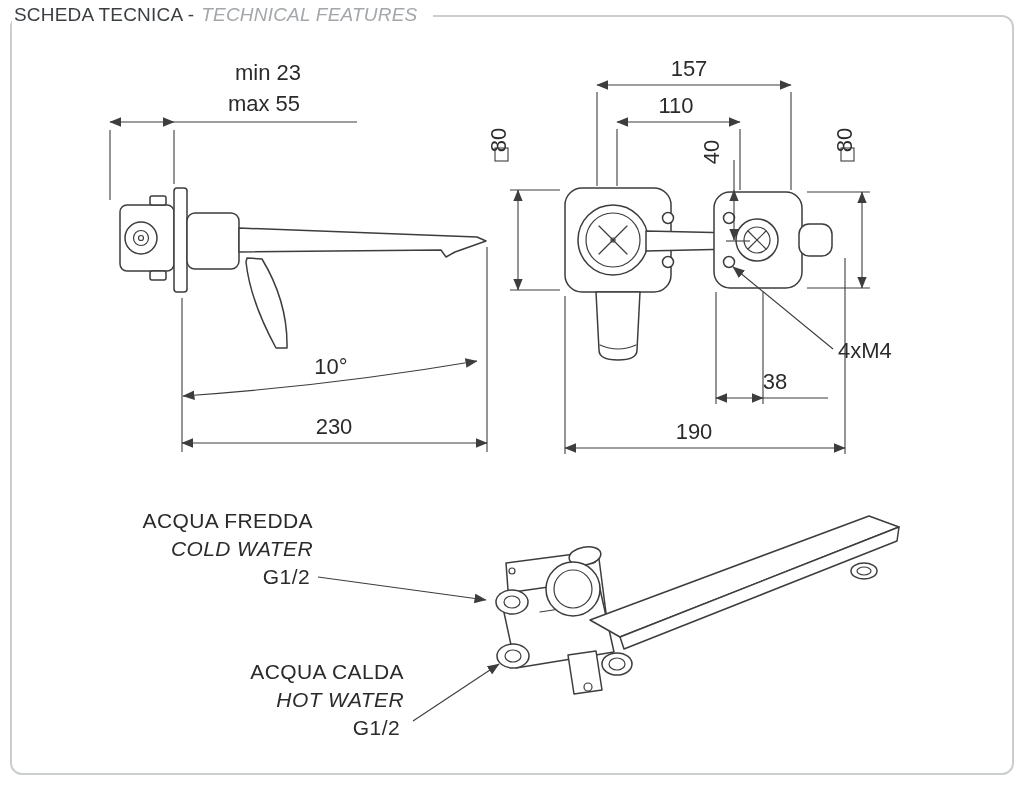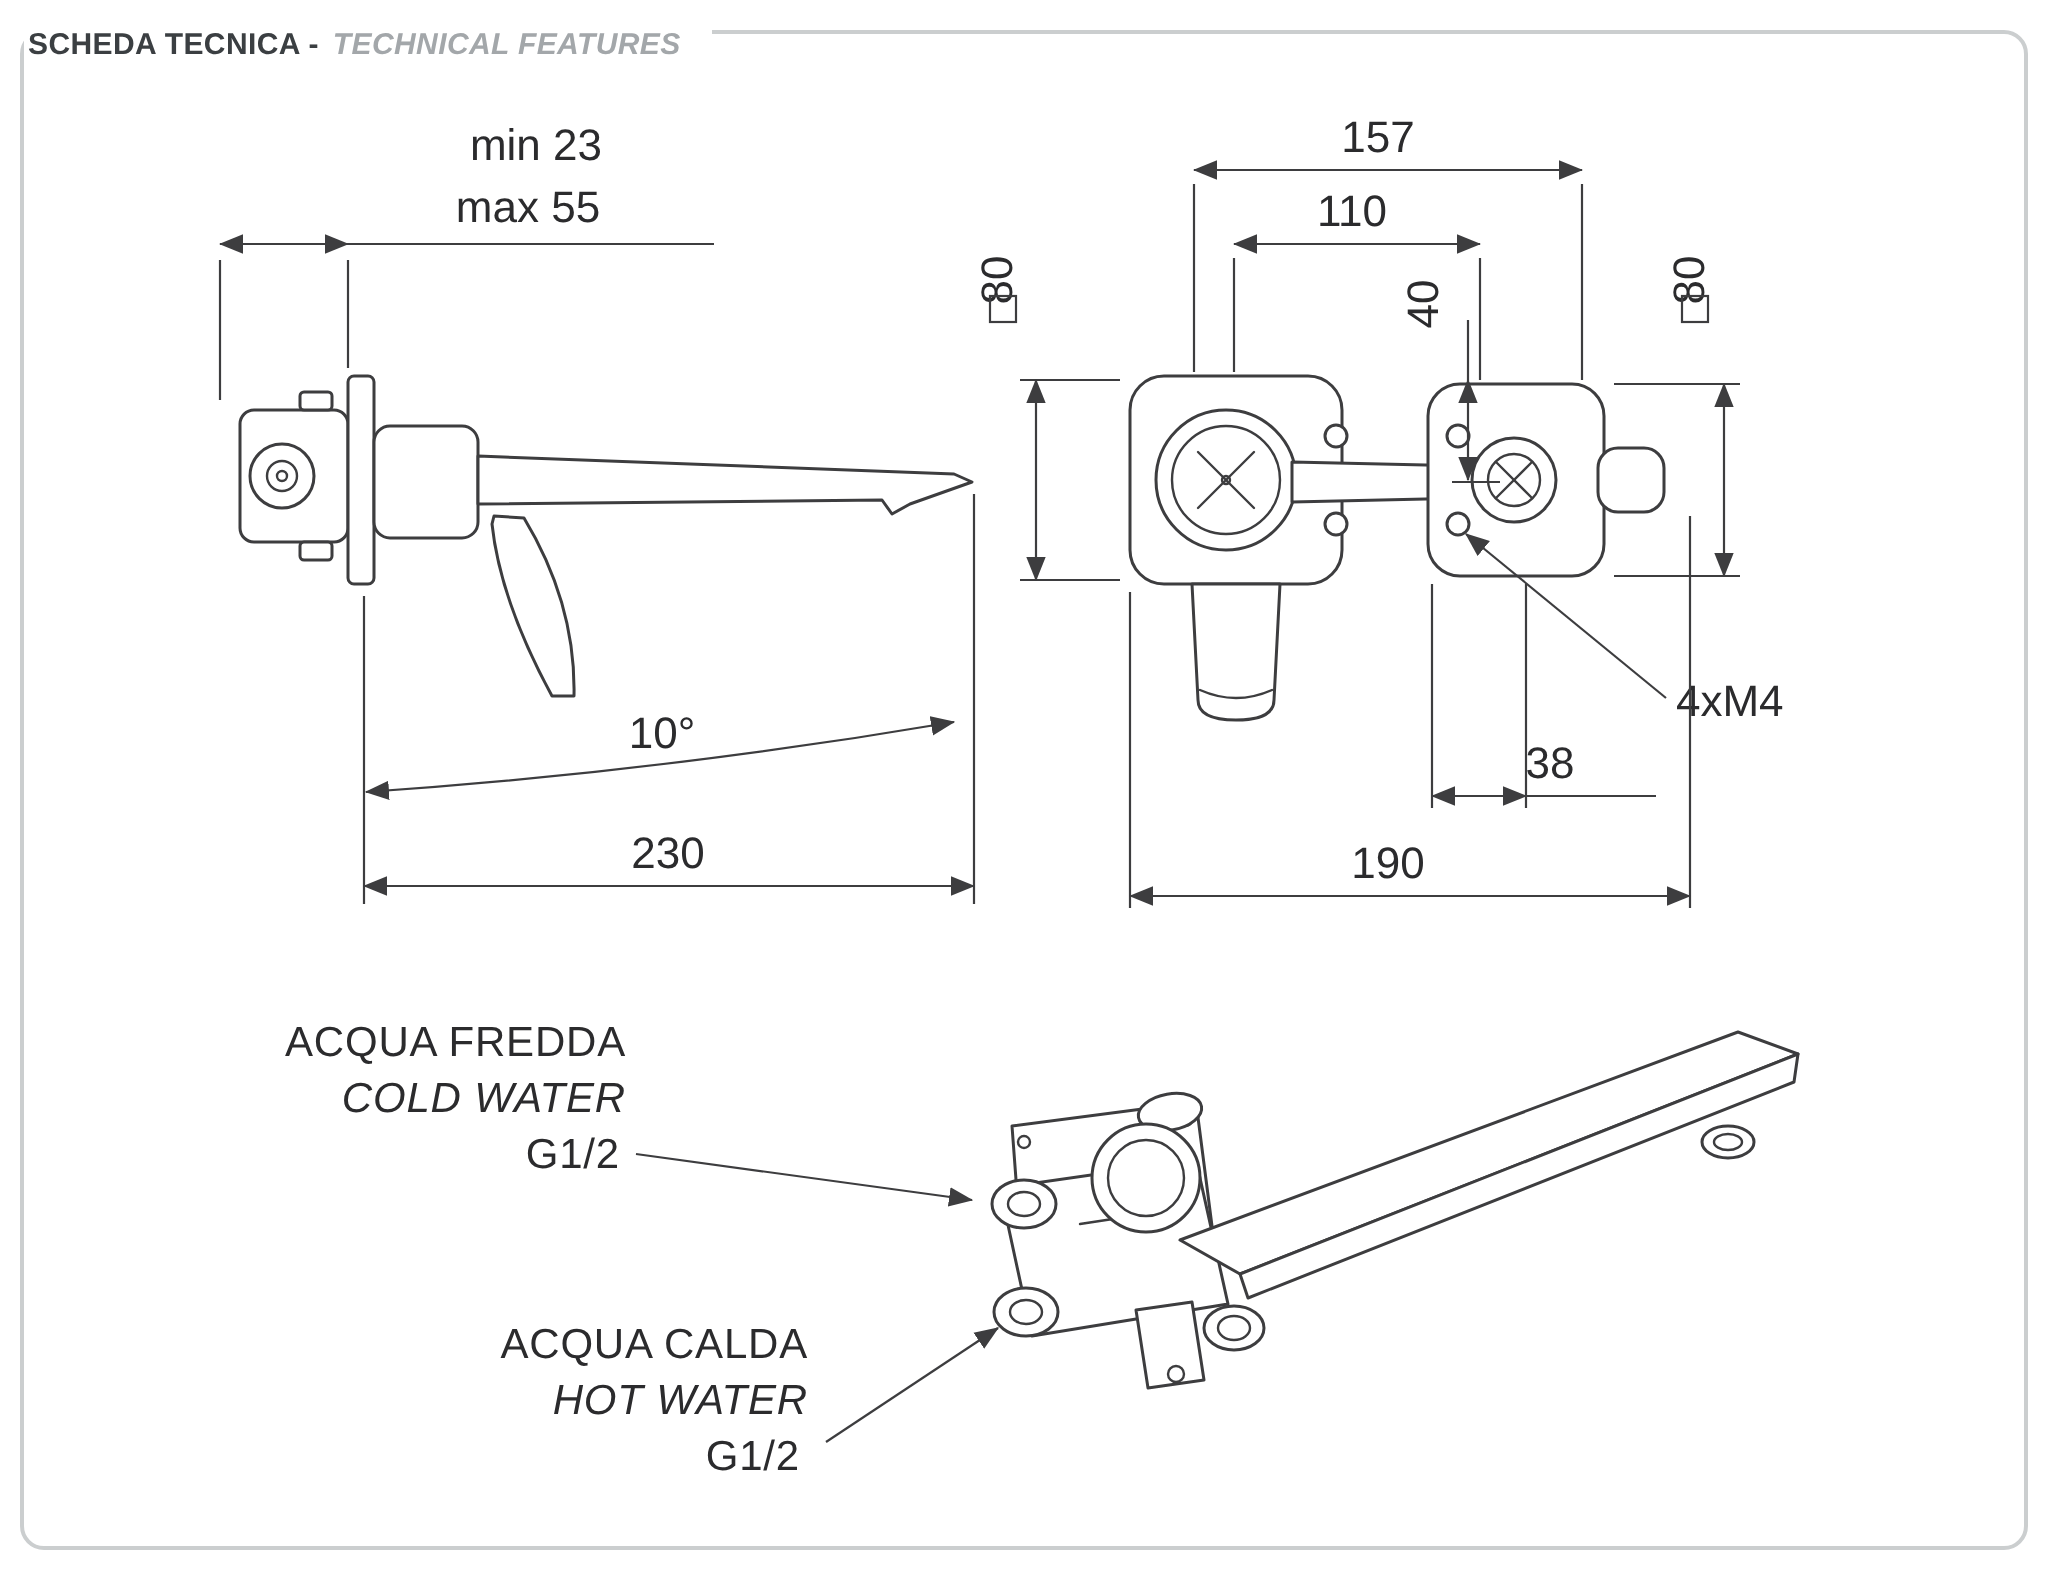"SCHEDA TECNICA - TECHNICAL FEATURES" .header { font-size: 15px -> 19px; font-weight: bold -> normal; top: 14px -> 4px }
